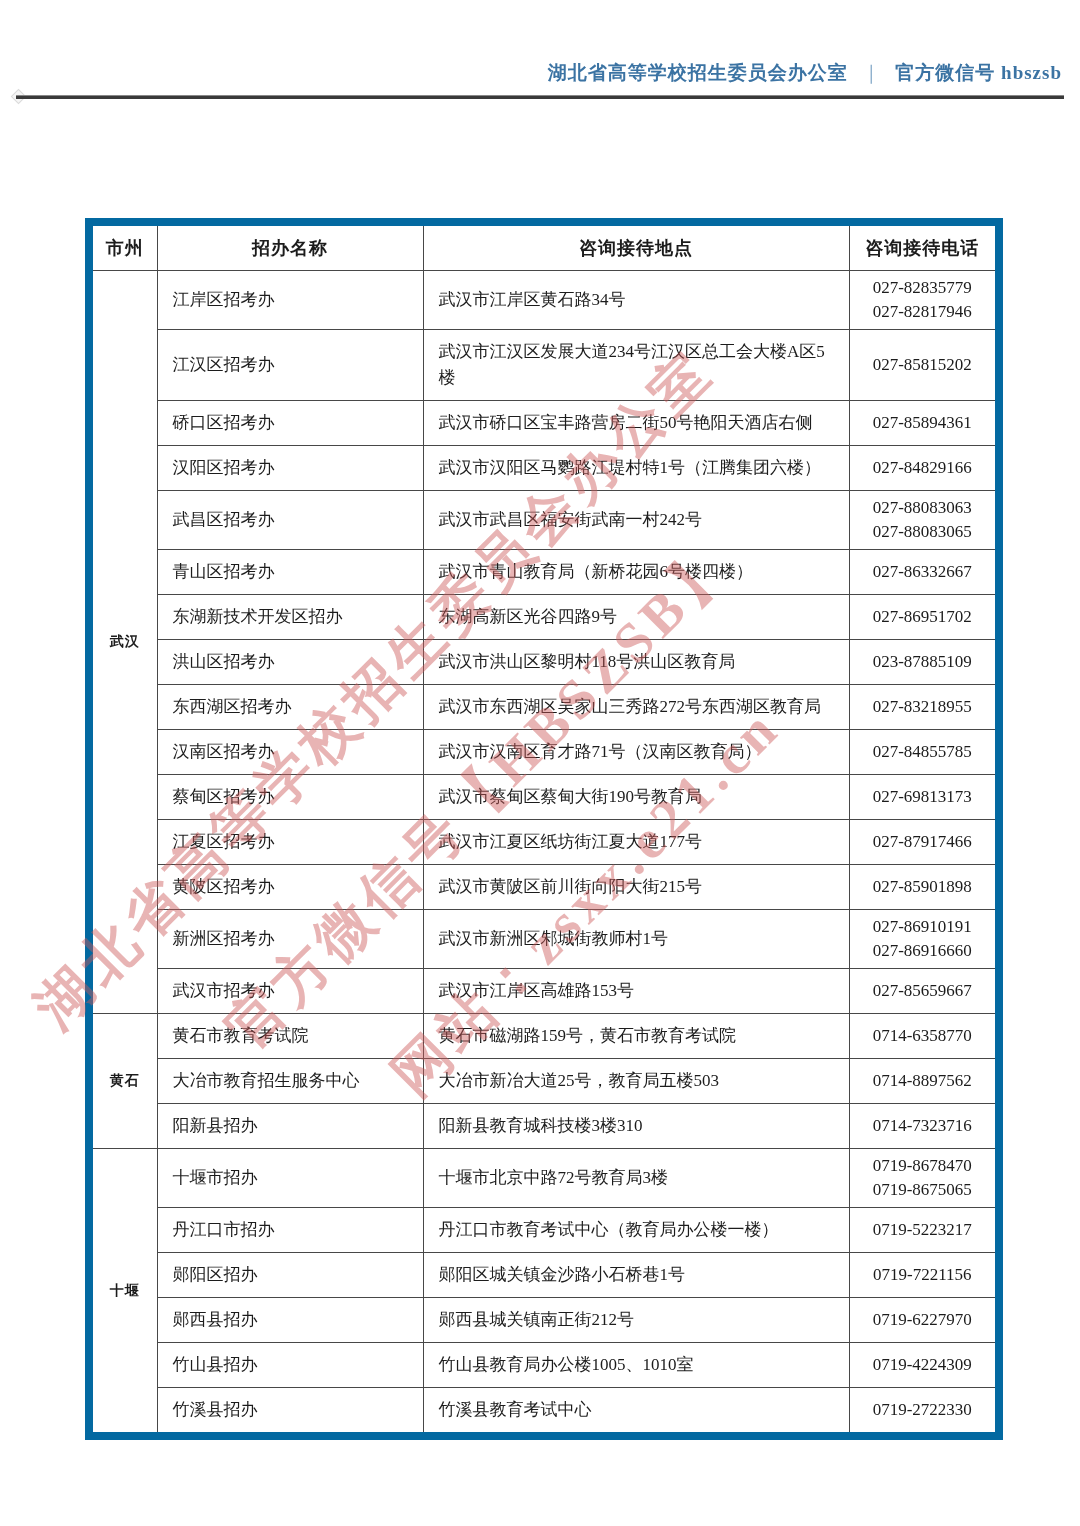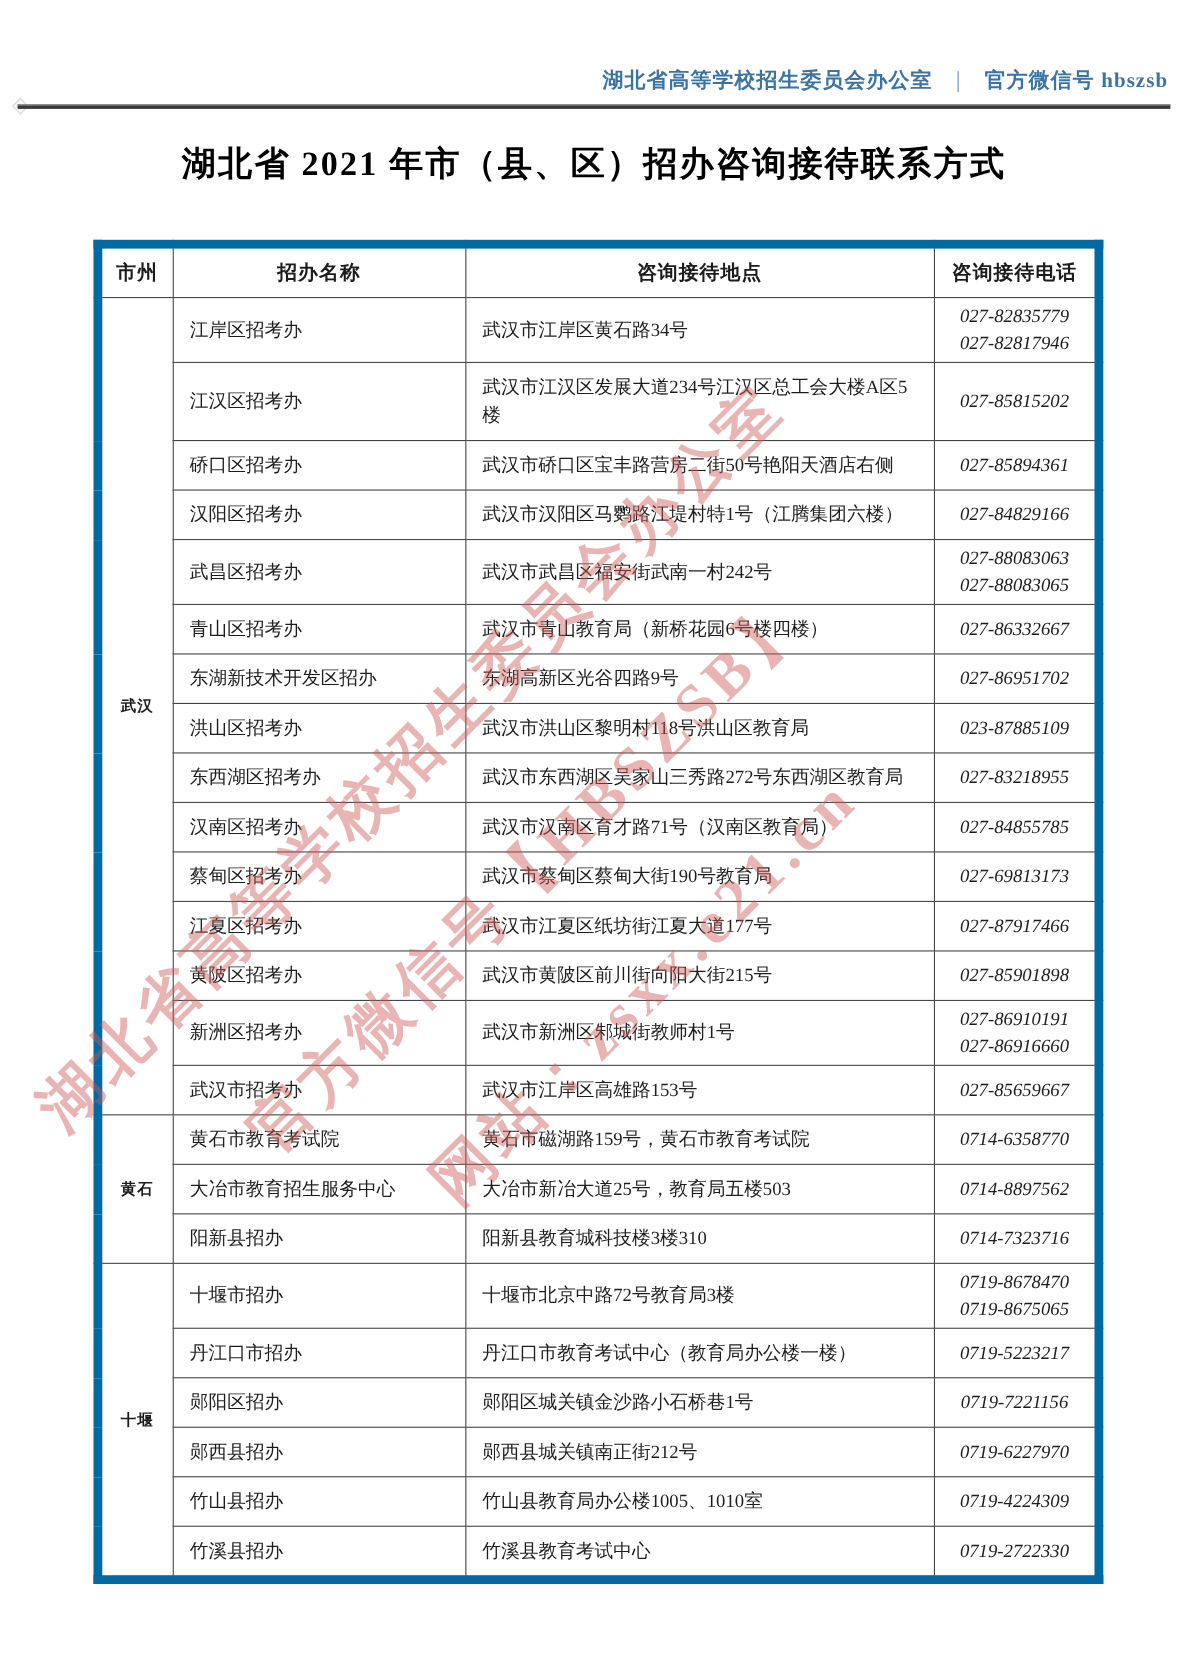"湖北省 2021 年市（县、区）招办咨询接待联系方式" div.doc-title { html: <div>湖北省 2021 年市（县、区）招办咨询接待联系方式</div> -> none }
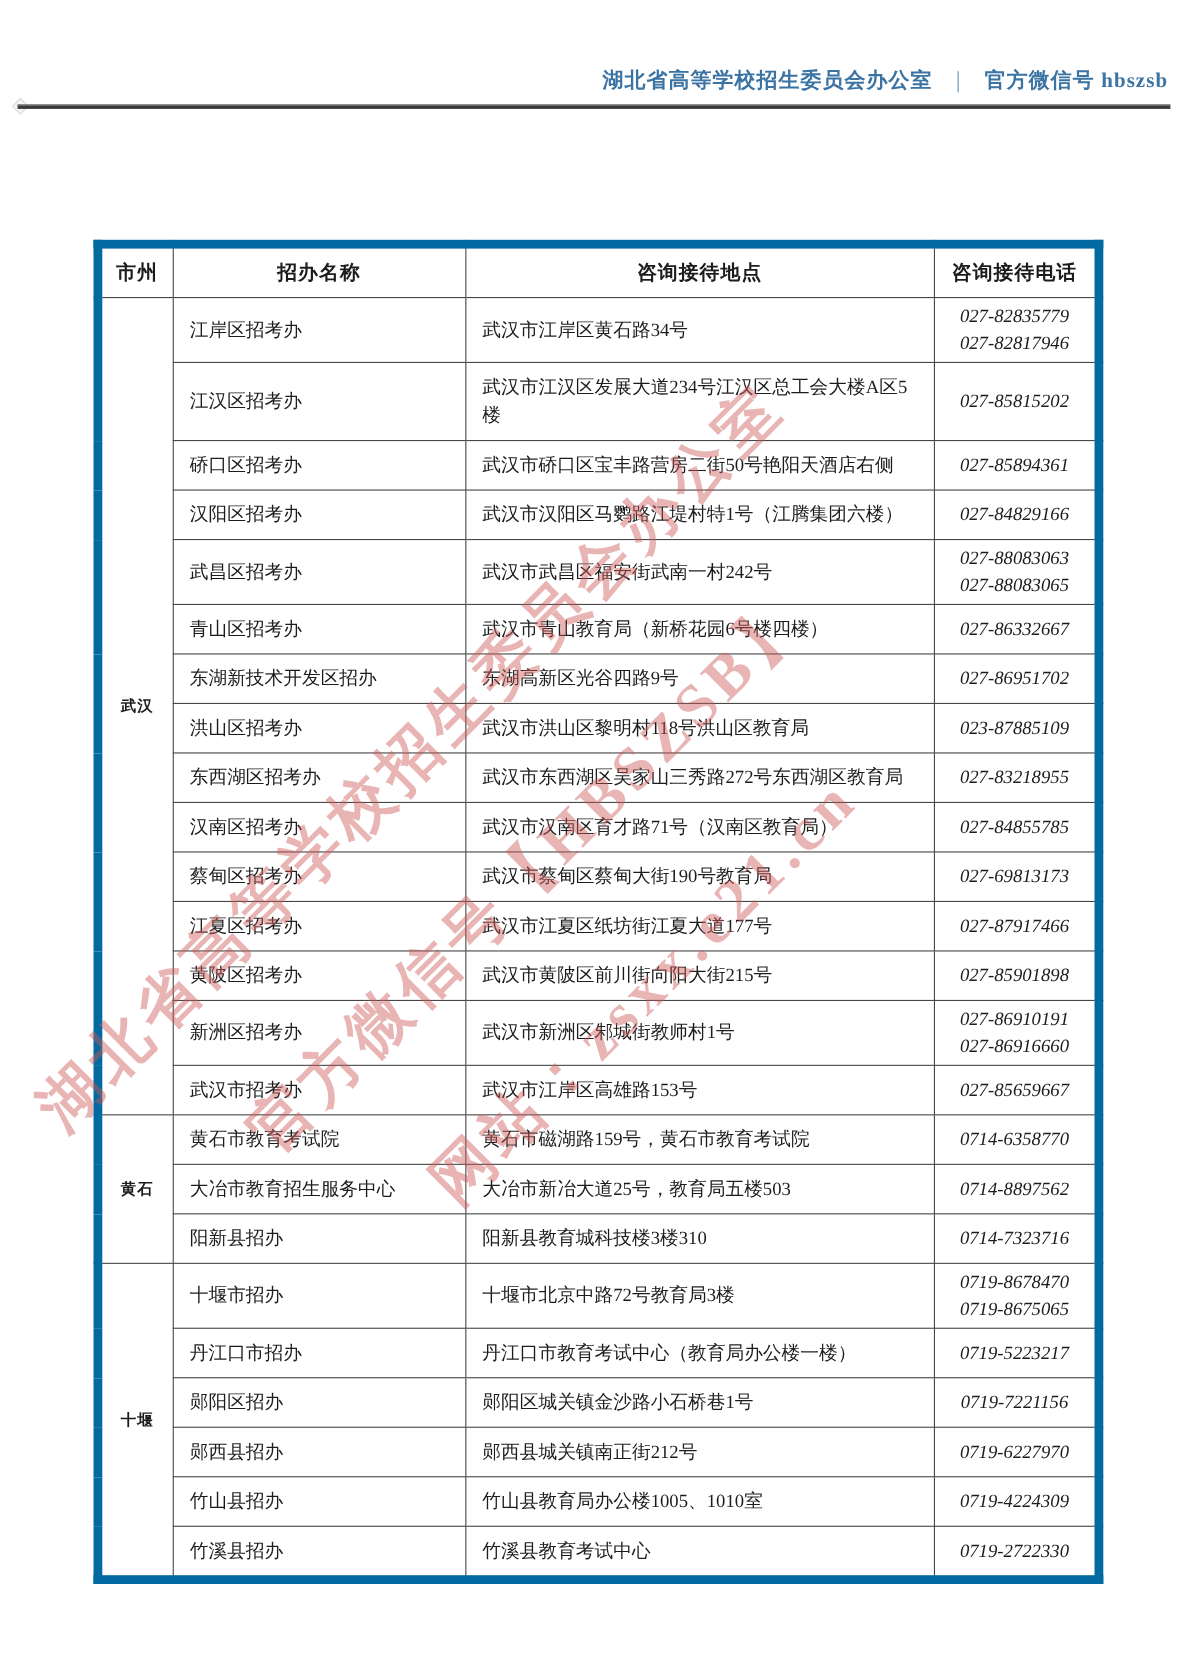"027-82835779" td.phone { font-style: italic -> none }
